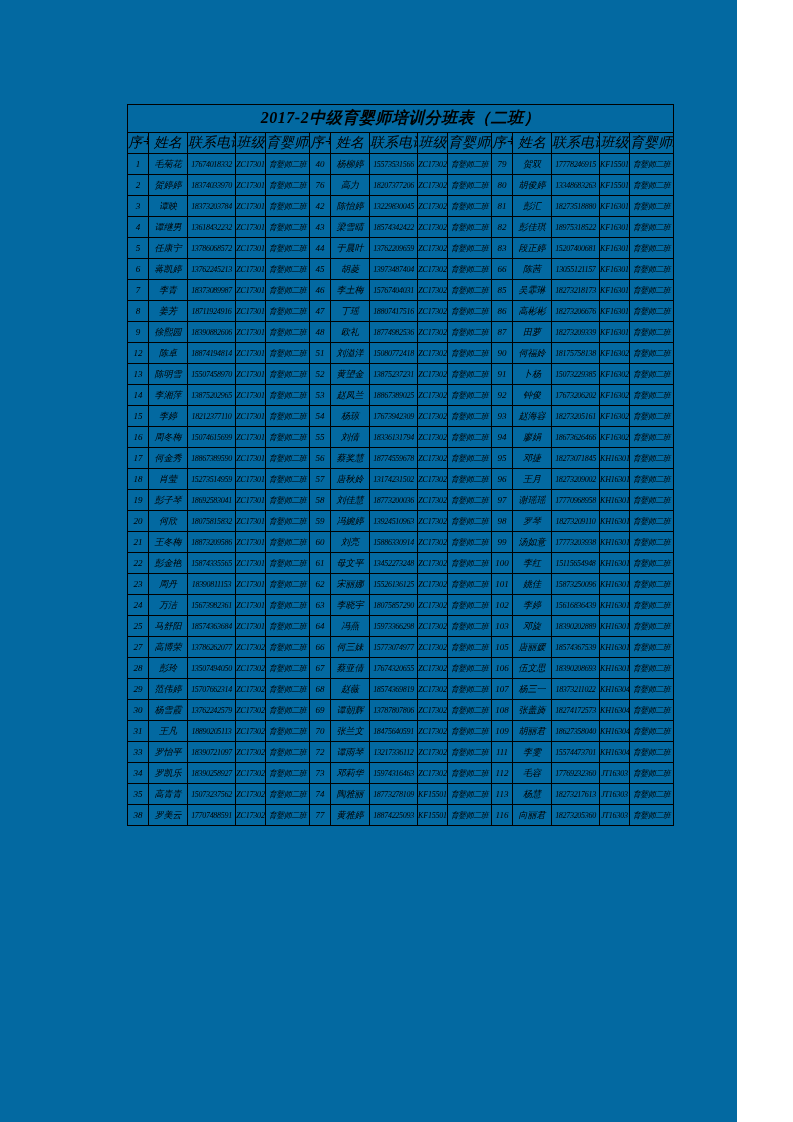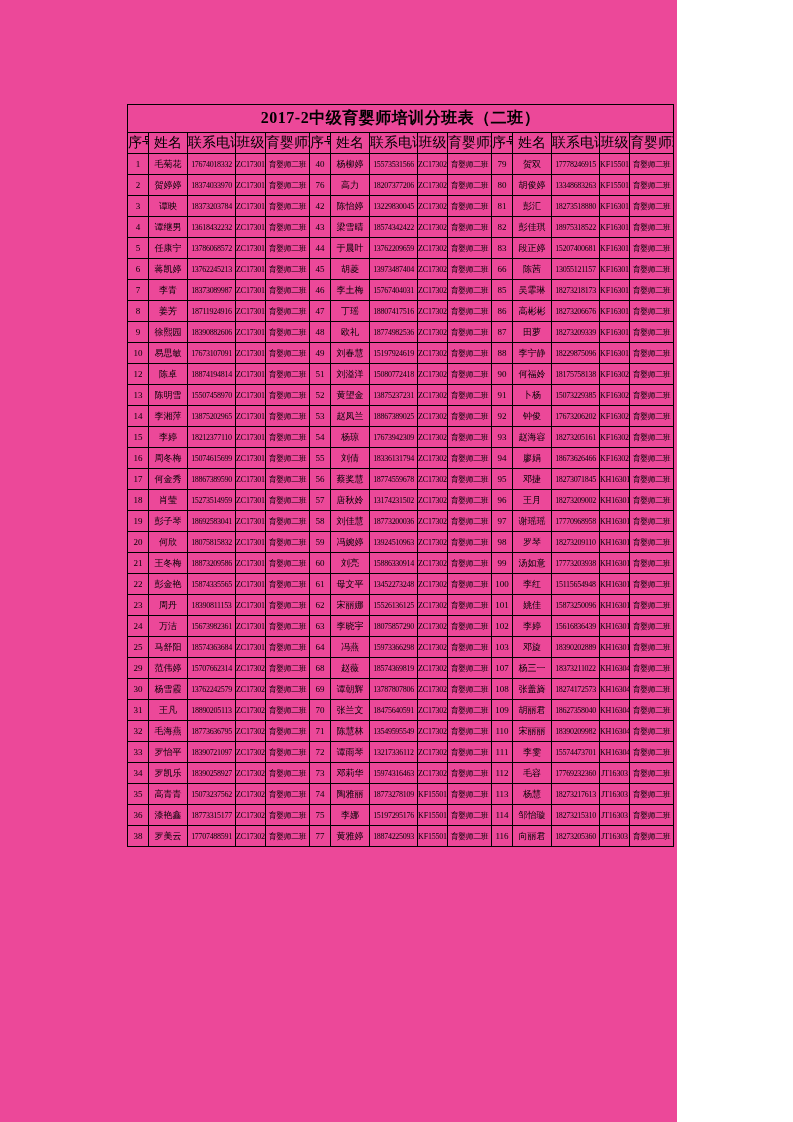"2017-2中级育婴师培训分班表（二班）" .page { background: #ec4899 -> #0369a1; font-style: none -> italic; width: 677px -> 737px }
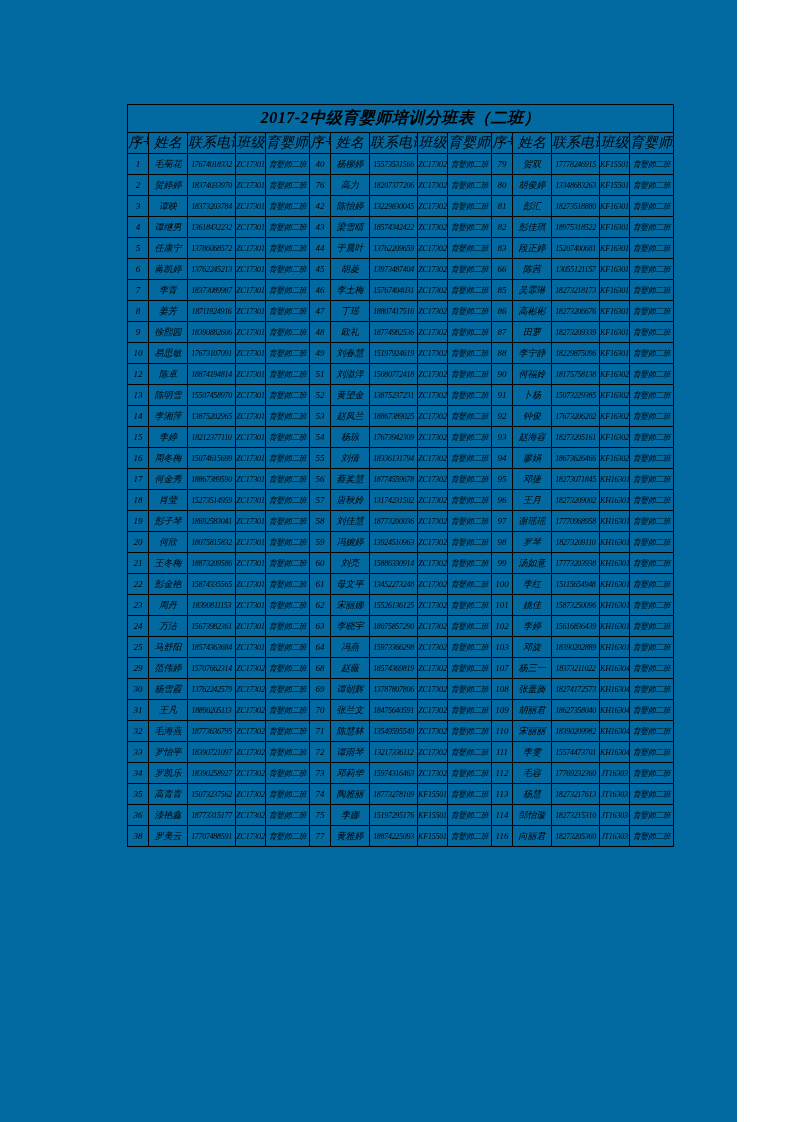"10" tr { html: <tr> <td>10</td> <td>易思敏</td> <td>17673107091</td> <td>ZC17301</td> <td>育婴师二班</td> <td>49</td> <td>刘春慧</td> <td>15197924619</td> <td>ZC17302</td> <td>育婴师二班</td> <td>88</td> <td>李宁静</td> <td>18229875096</td> <td>KF16301</td> <td>育婴师二班</td> </tr> -> none }
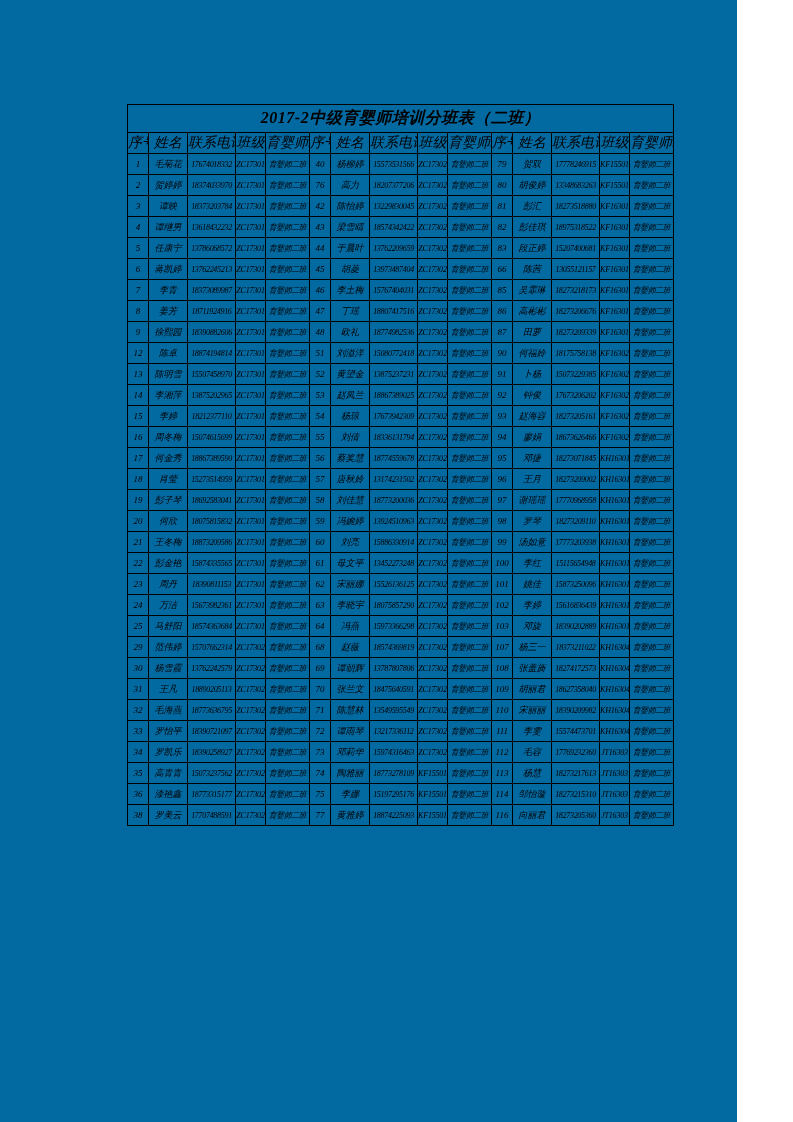"27" tr { html: none -> <tr> <td>27</td> <td>高博荣</td> <td>13786262077</td> <td>ZC17302</td> <td>育婴师二班</td> <td>66</td> <td>何三妹</td> <td>15773074977</td> <td>ZC17302</td> <td>育婴师二班</td> <td>105</td> <td>唐丽媛</td> <td>18574367539</td> <td>KH16301</td> <td>育婴师二班</td> </tr> }
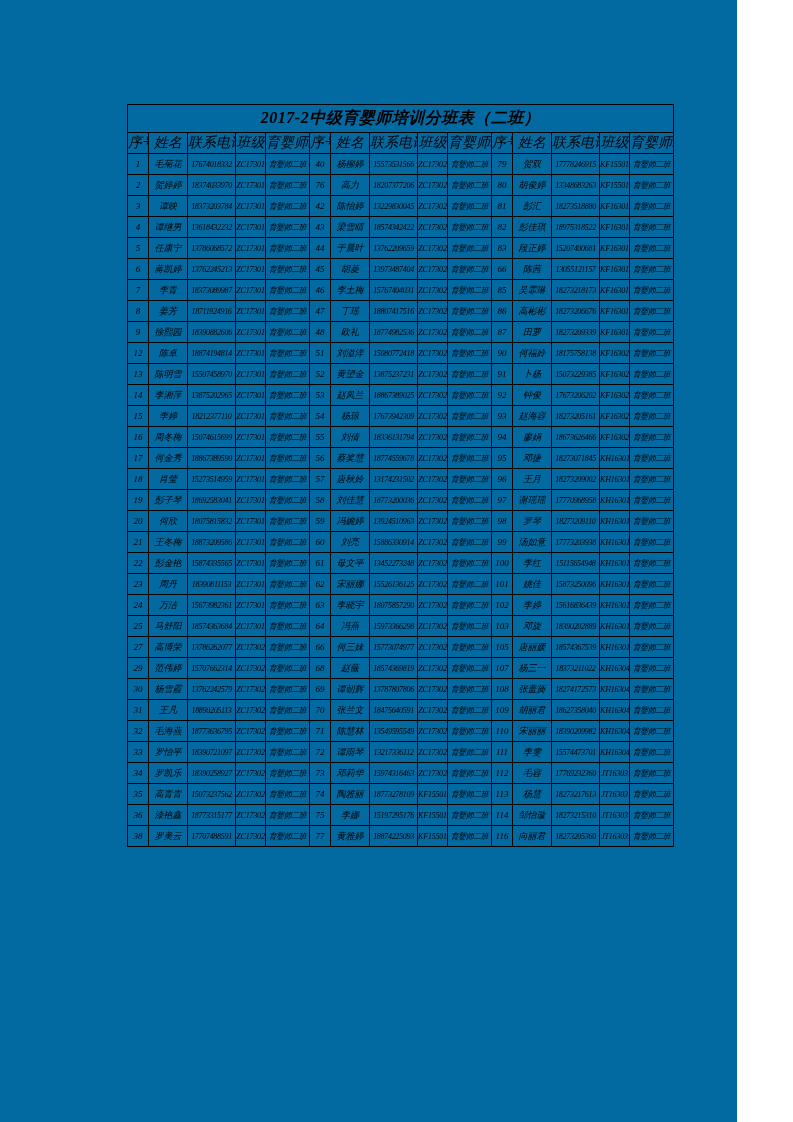"28" tr { html: none -> <tr> <td>28</td> <td>彭玲</td> <td>13507494050</td> <td>ZC17302</td> <td>育婴师二班</td> <td>67</td> <td>蔡亚倩</td> <td>17674320655</td> <td>ZC17302</td> <td>育婴师二班</td> <td>106</td> <td>伍文思</td> <td>18390208693</td> <td>KH16301</td> <td>育婴师二班</td> </tr> }
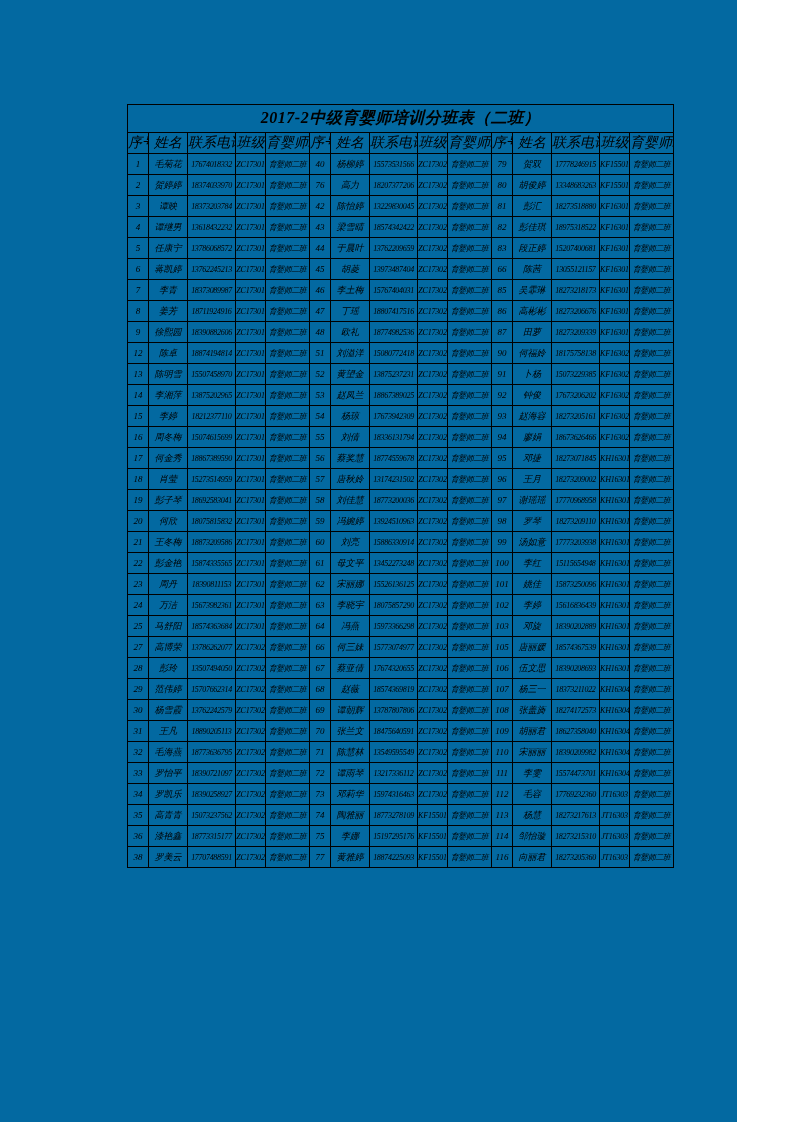"32" tr { html: <tr> <td>32</td> <td>毛海燕</td> <td>18773636795</td> <td>ZC17302</td> <td>育婴师二班</td> <td>71</td> <td>陈慧林</td> <td>13549595549</td> <td>ZC17302</td> <td>育婴师二班</td> <td>110</td> <td>宋丽丽</td> <td>18390209982</td> <td>KH16304</td> <td>育婴师二班</td> </tr> -> none }
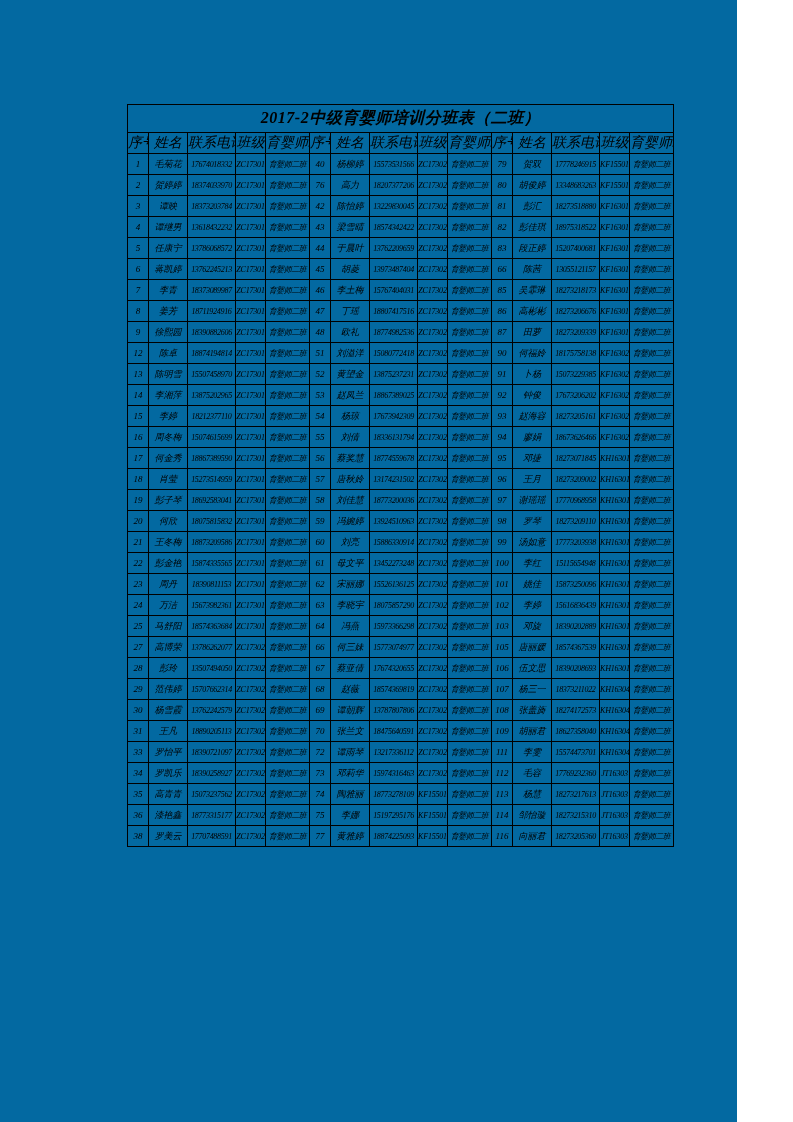"36" tr { html: <tr> <td>36</td> <td>漆艳鑫</td> <td>18773315177</td> <td>ZC17302</td> <td>育婴师二班</td> <td>75</td> <td>李娜</td> <td>15197295176</td> <td>KF15501</td> <td>育婴师二班</td> <td>114</td> <td>邹怡璇</td> <td>18273215310</td> <td>JT16303</td> <td>育婴师二班</td> </tr> -> none }
